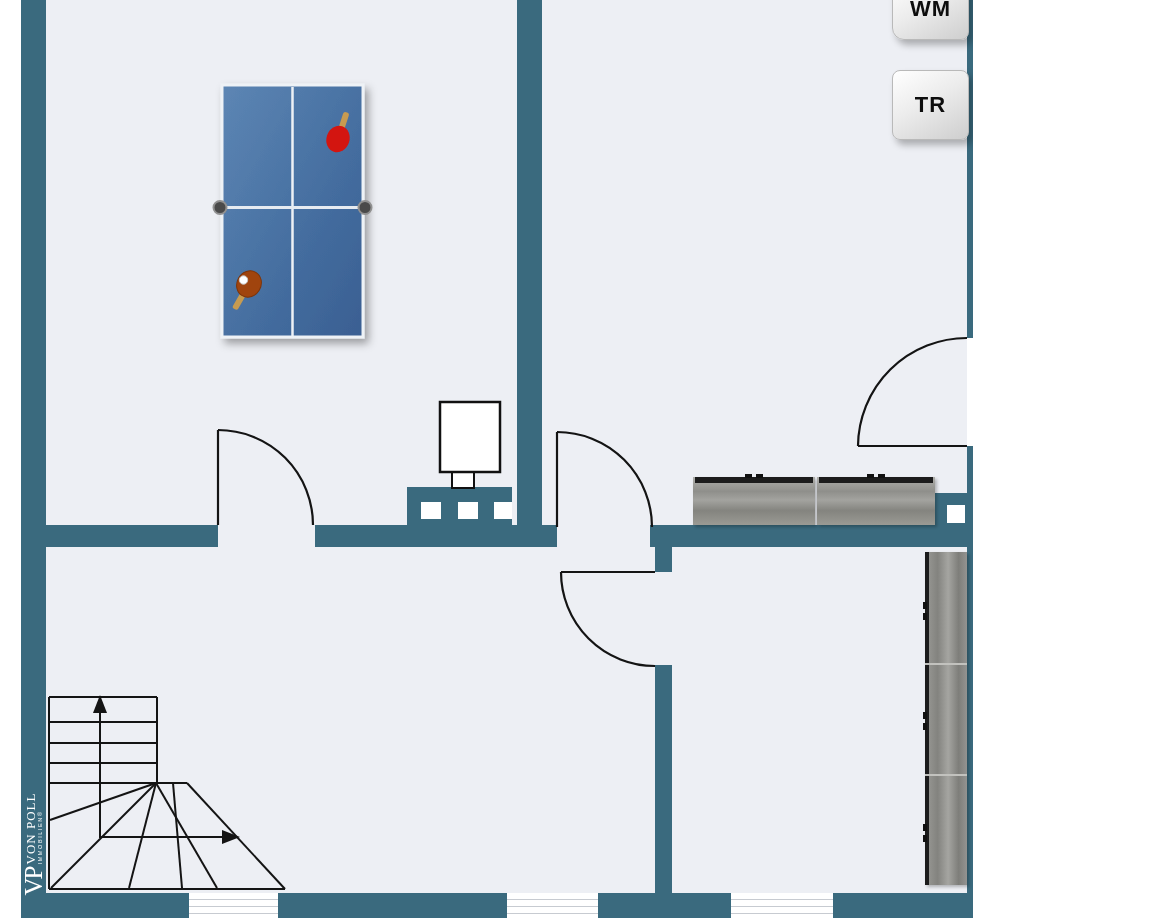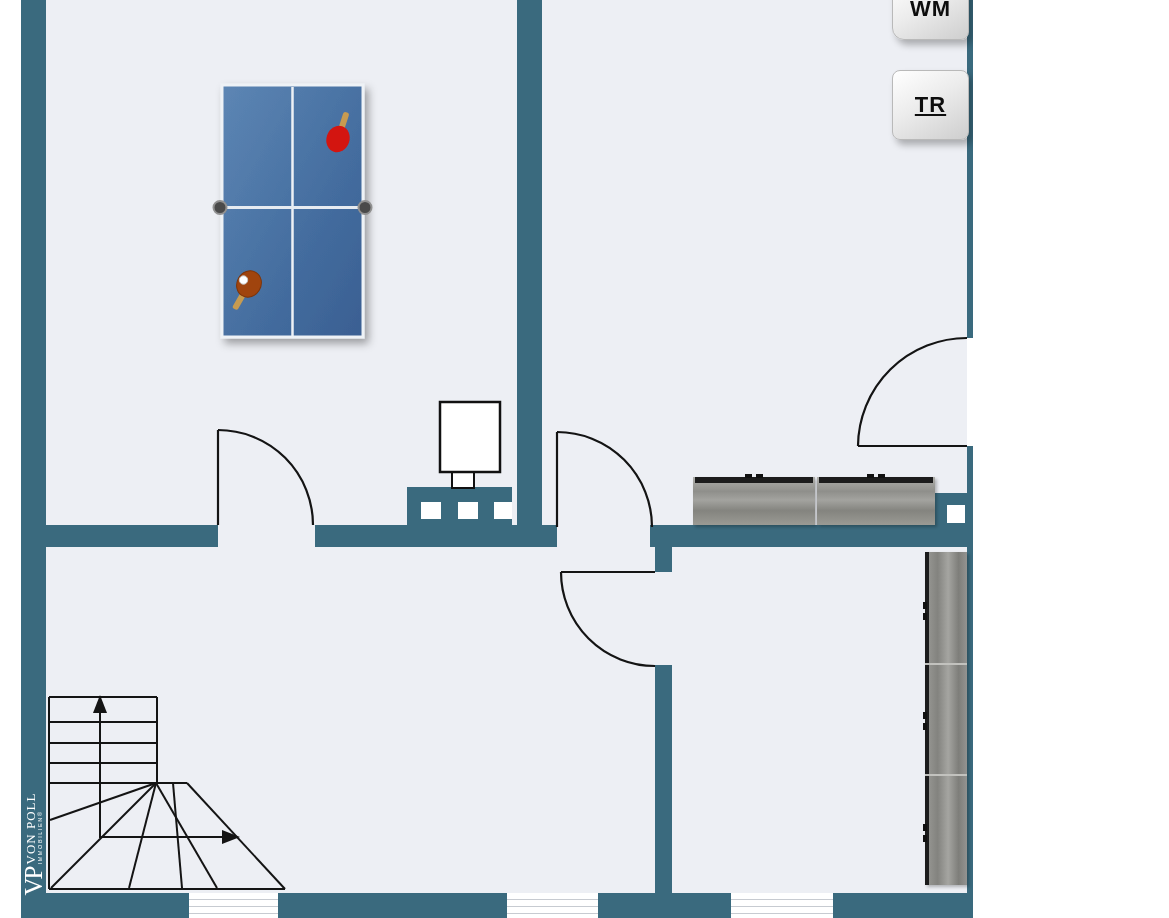"TR" div.appliance { text-decoration: underline -> none }
